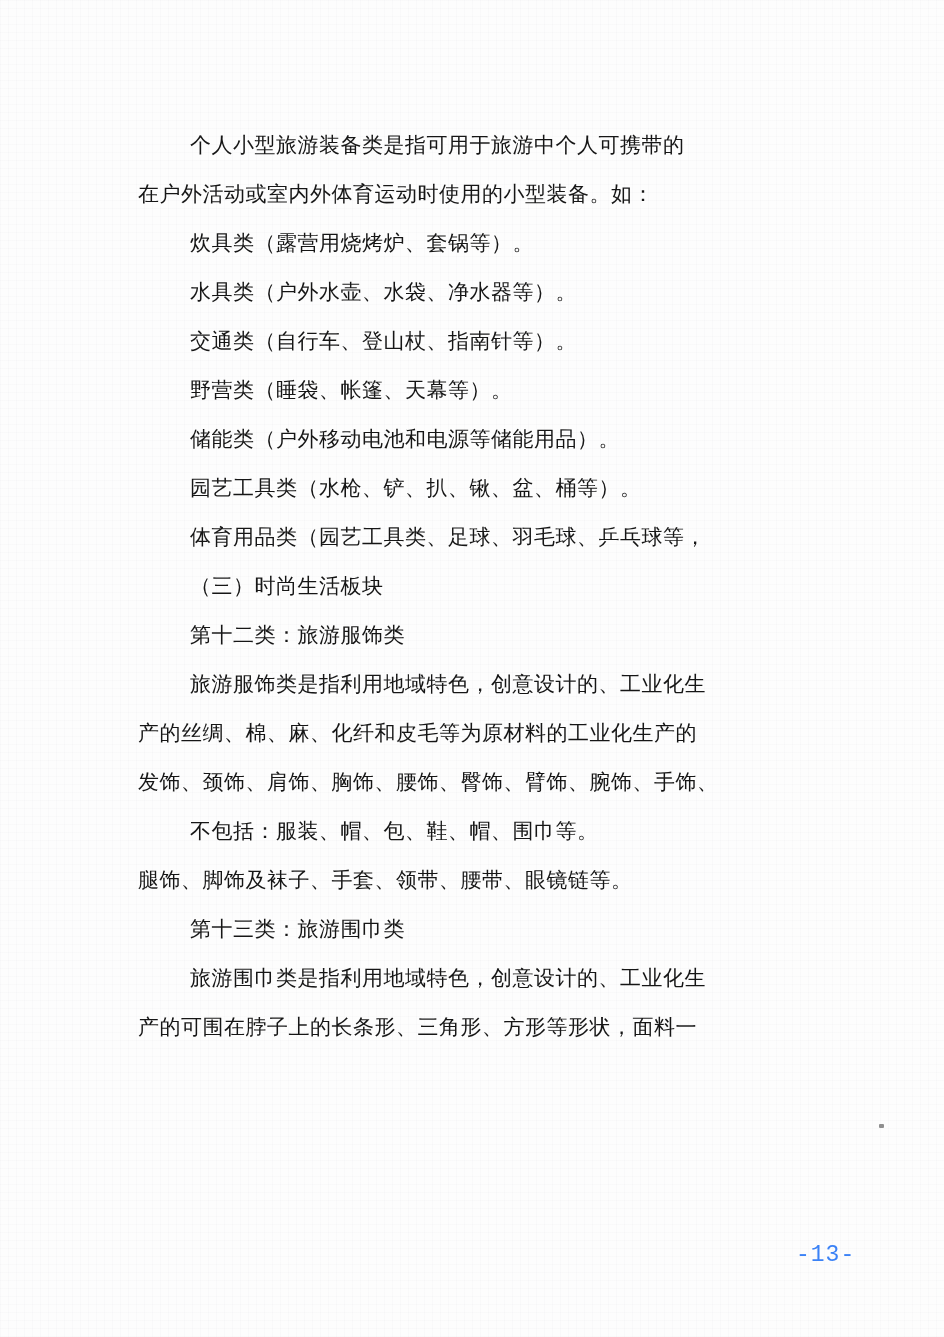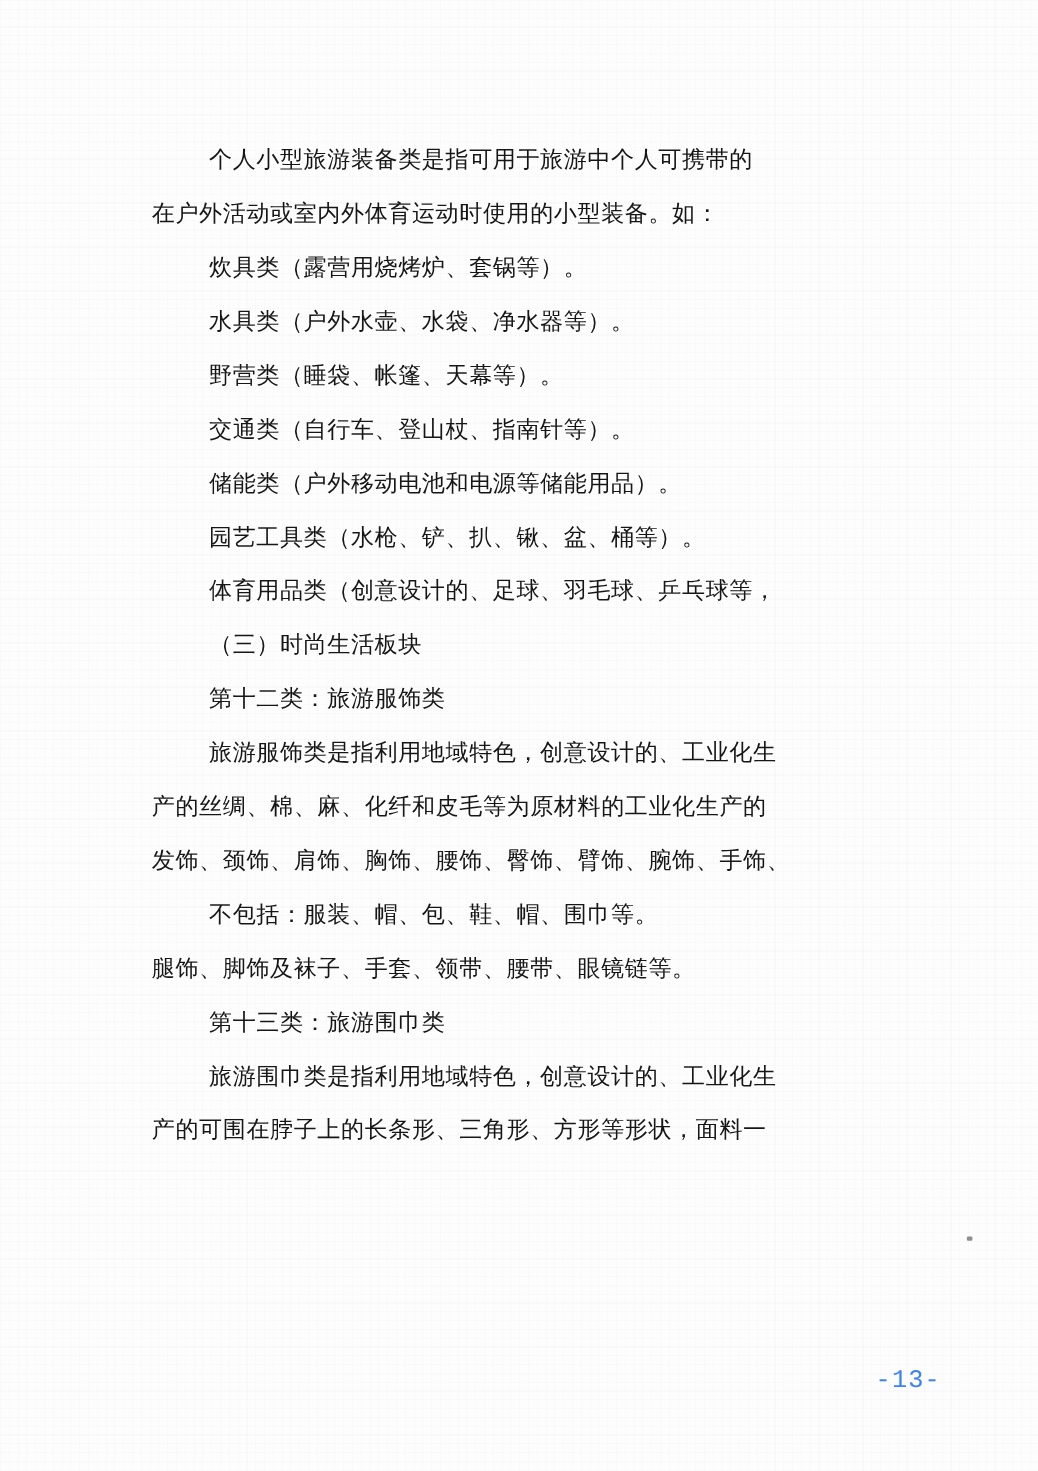"野营类（睡袋、帐篷、天幕等）。" div.line { order: before "交通类（自行车、登山杖、指南针等）。" -> after "交通类（自行车、登山杖、指南针等）。" }
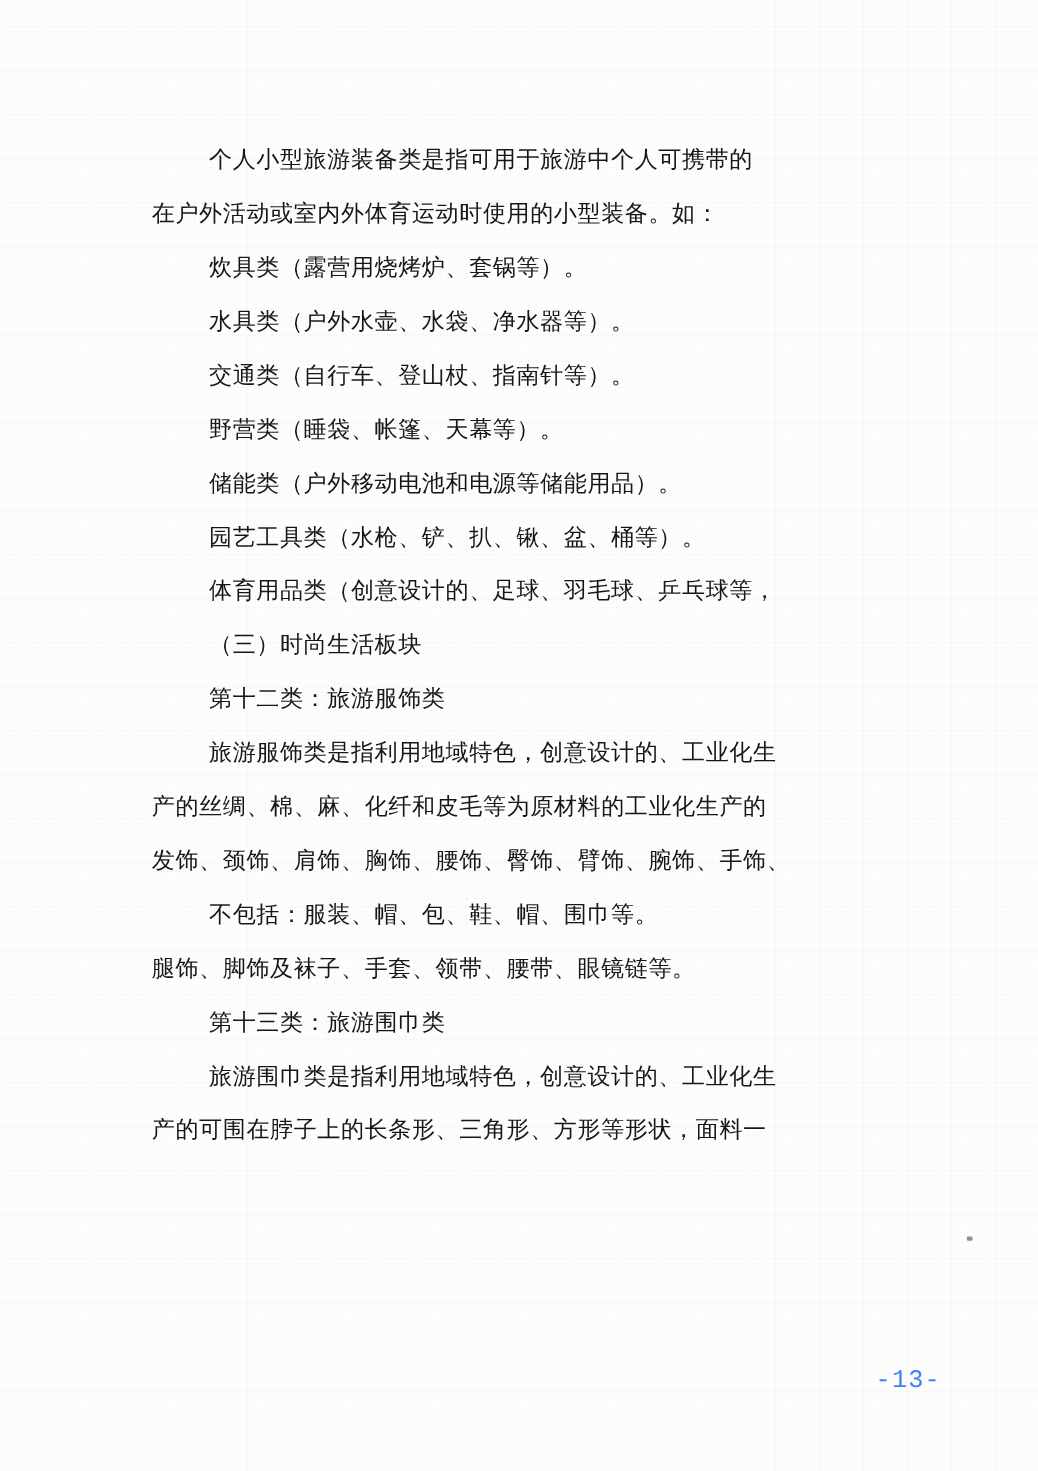"体育用品类（创意设计的、足球、羽毛球、乒乓球等，" div.line { text: 创意设计的 -> 园艺工具类 }
